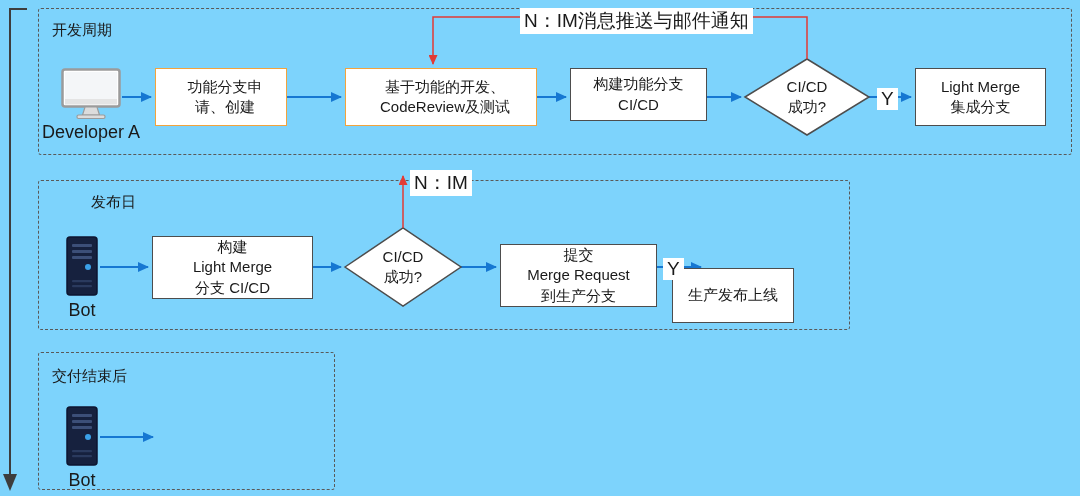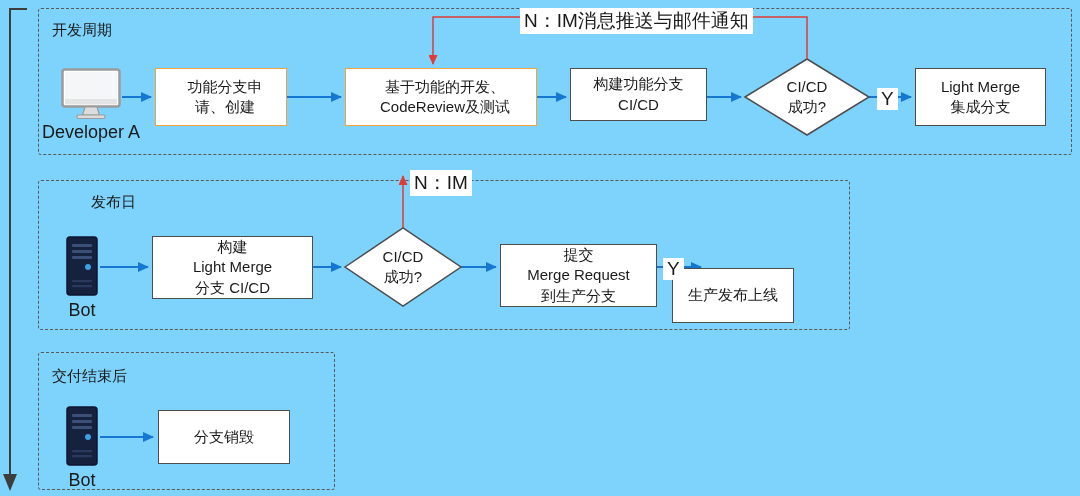"分支销毁" div.flow-box { html: <div>分支销毁</div> -> none }
